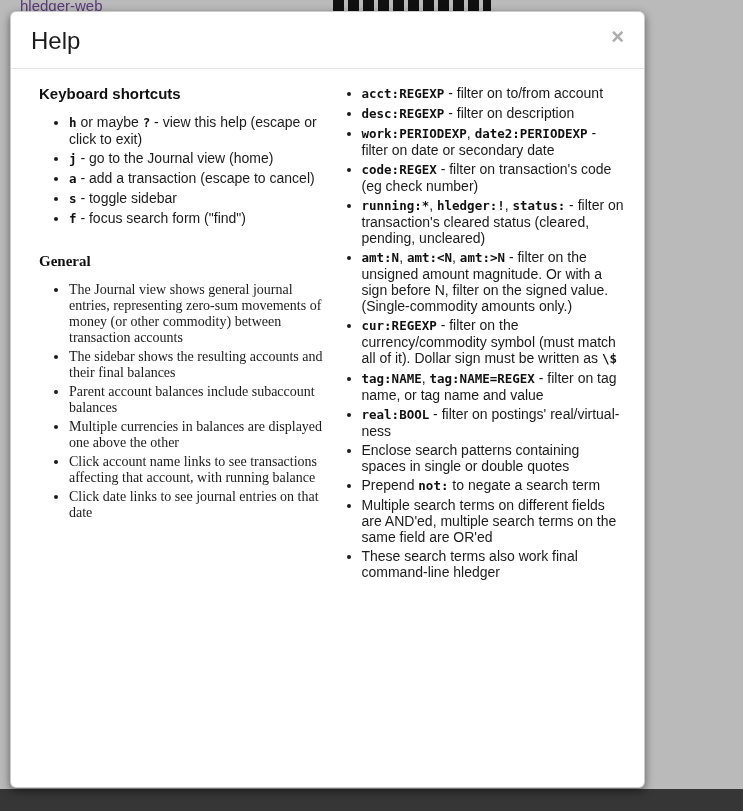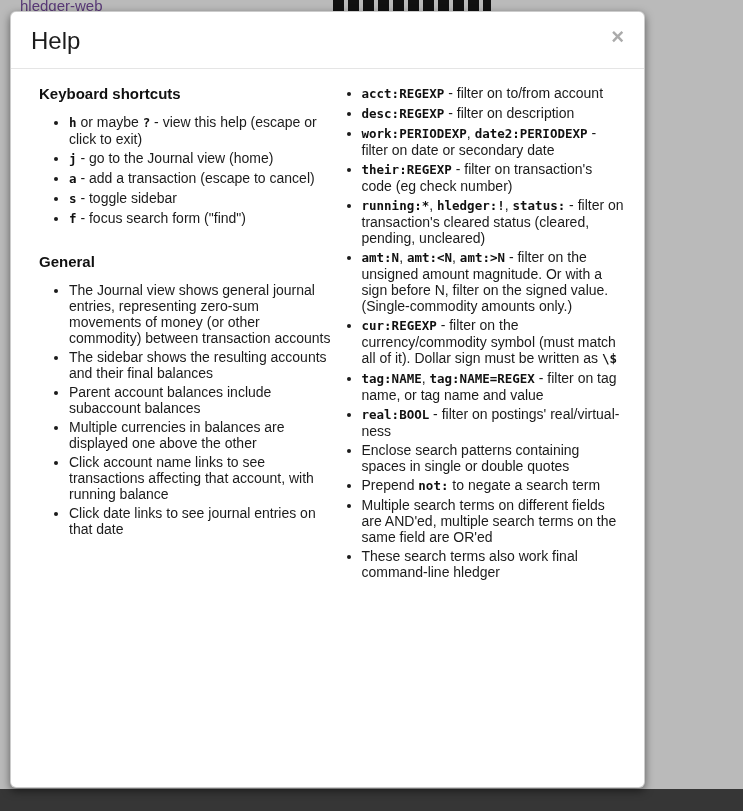"their:REGEXP" code { text: their:REGEXP -> code:REGEX }
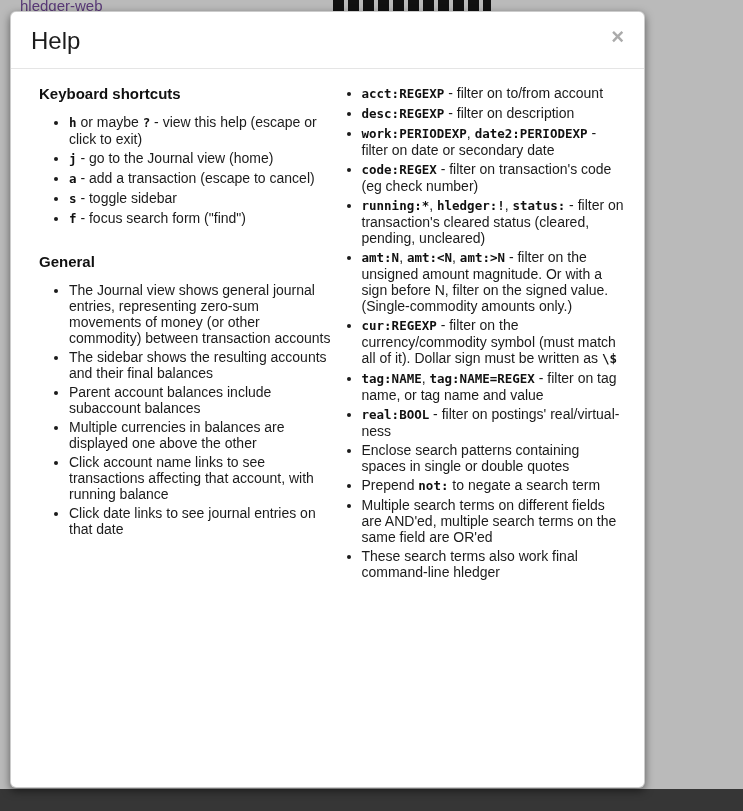"General" .section + .section { font-family: none -> Liberation Serif, serif }
